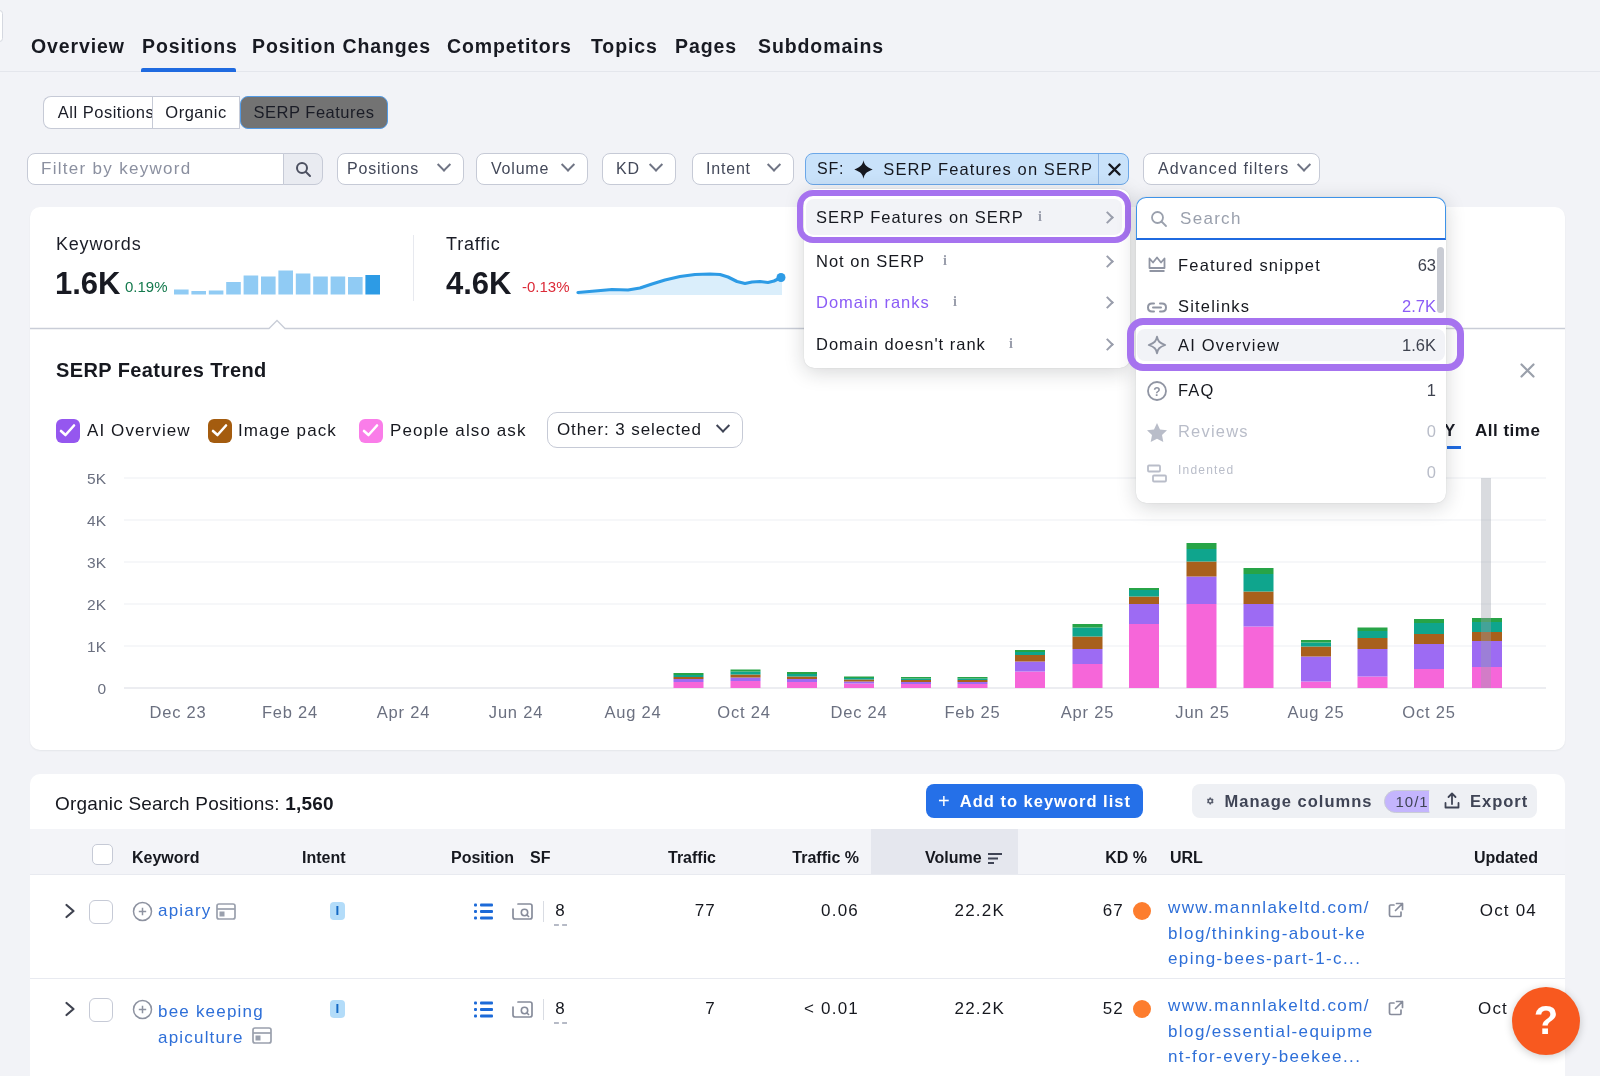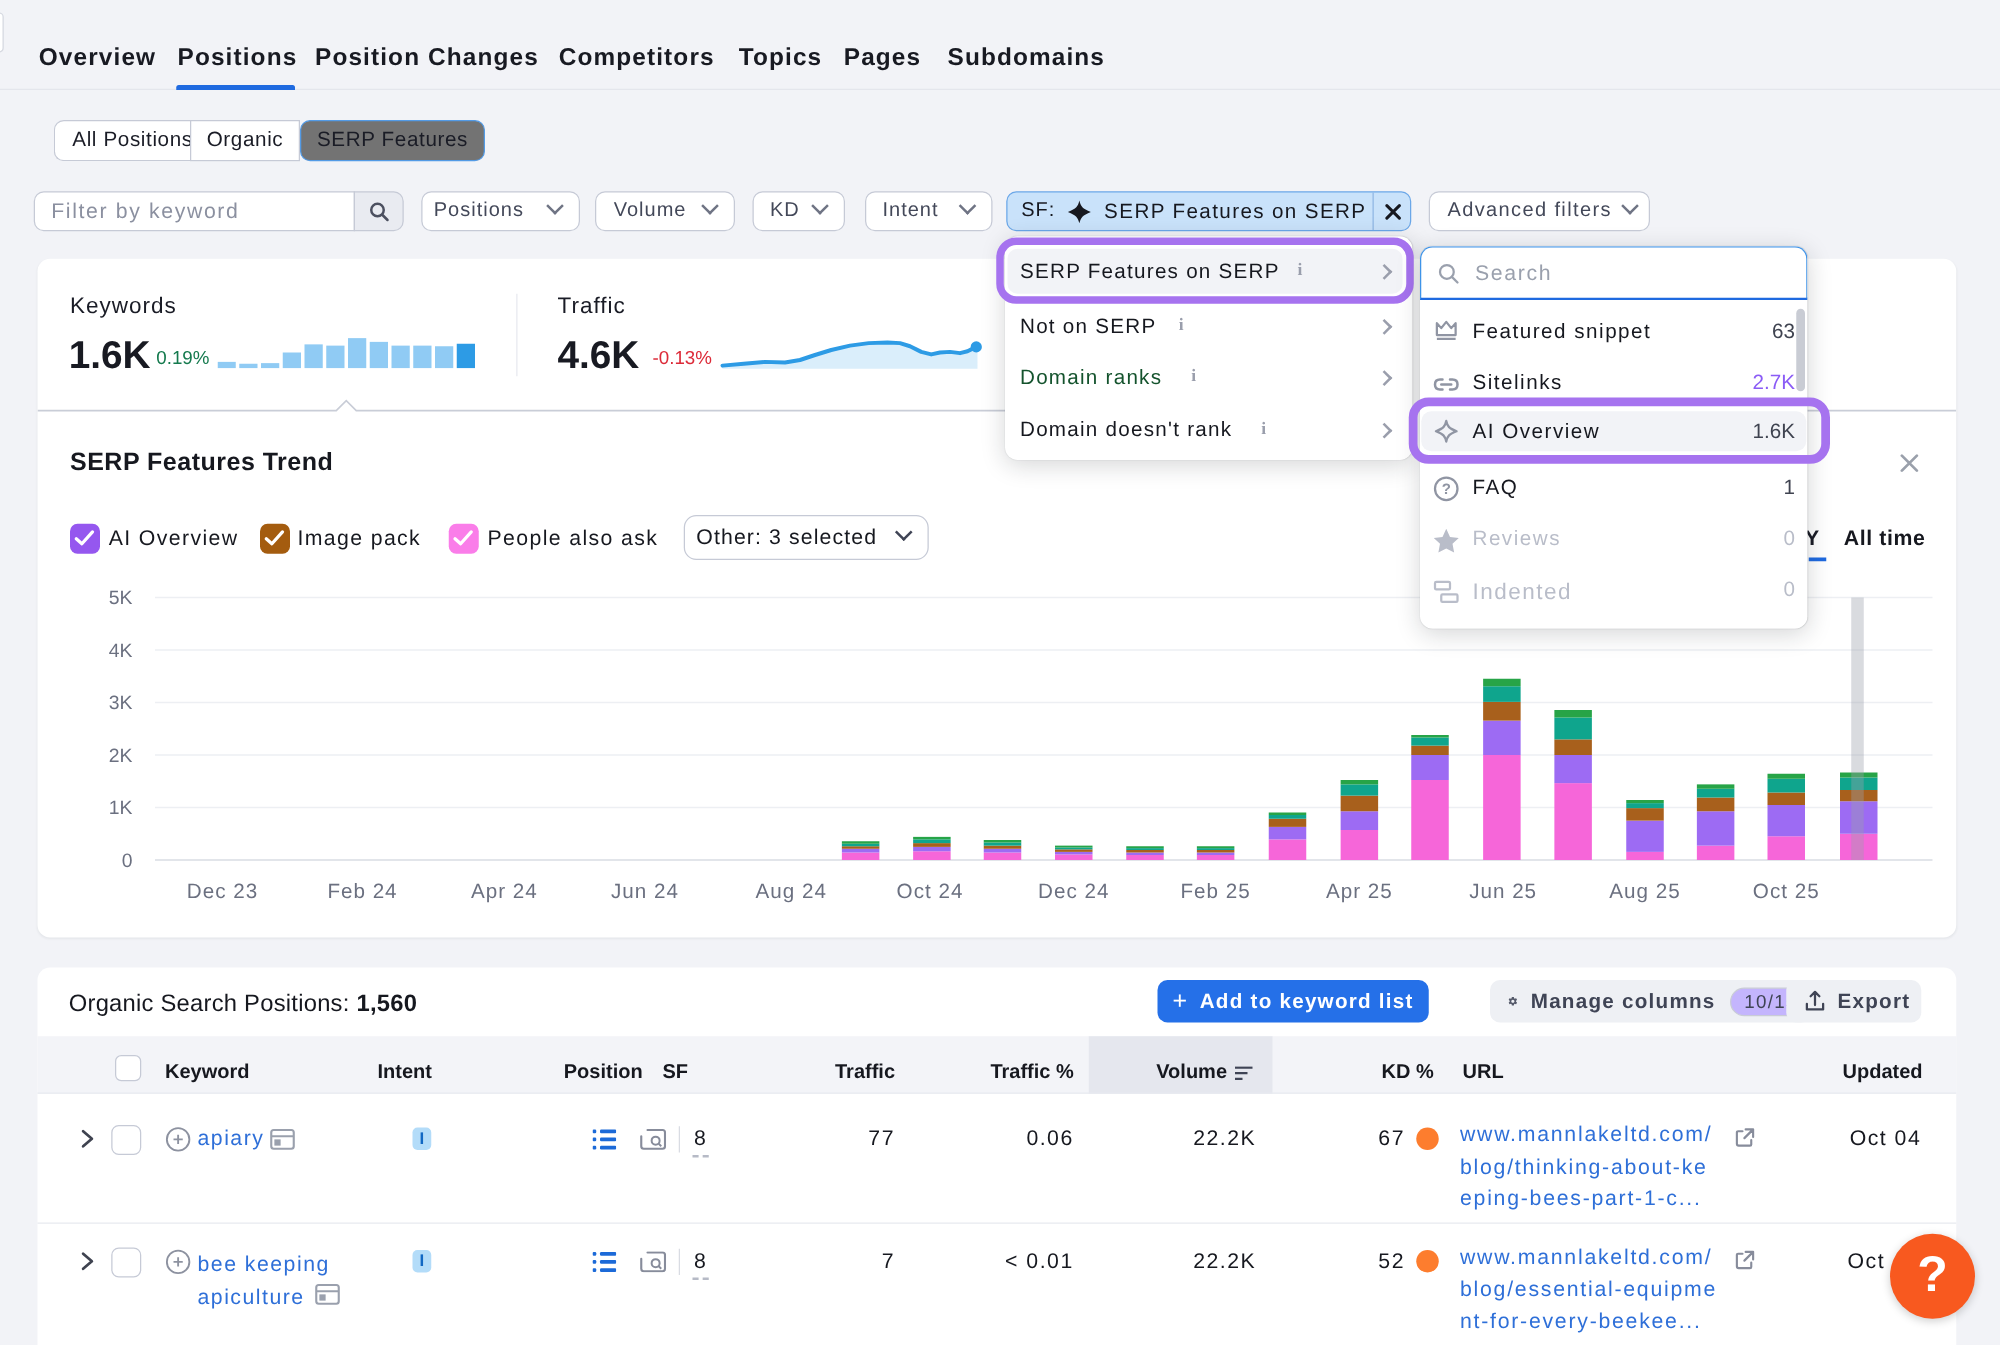"Domain ranks" div.abs { color: #14532d -> #8b5cf6 }
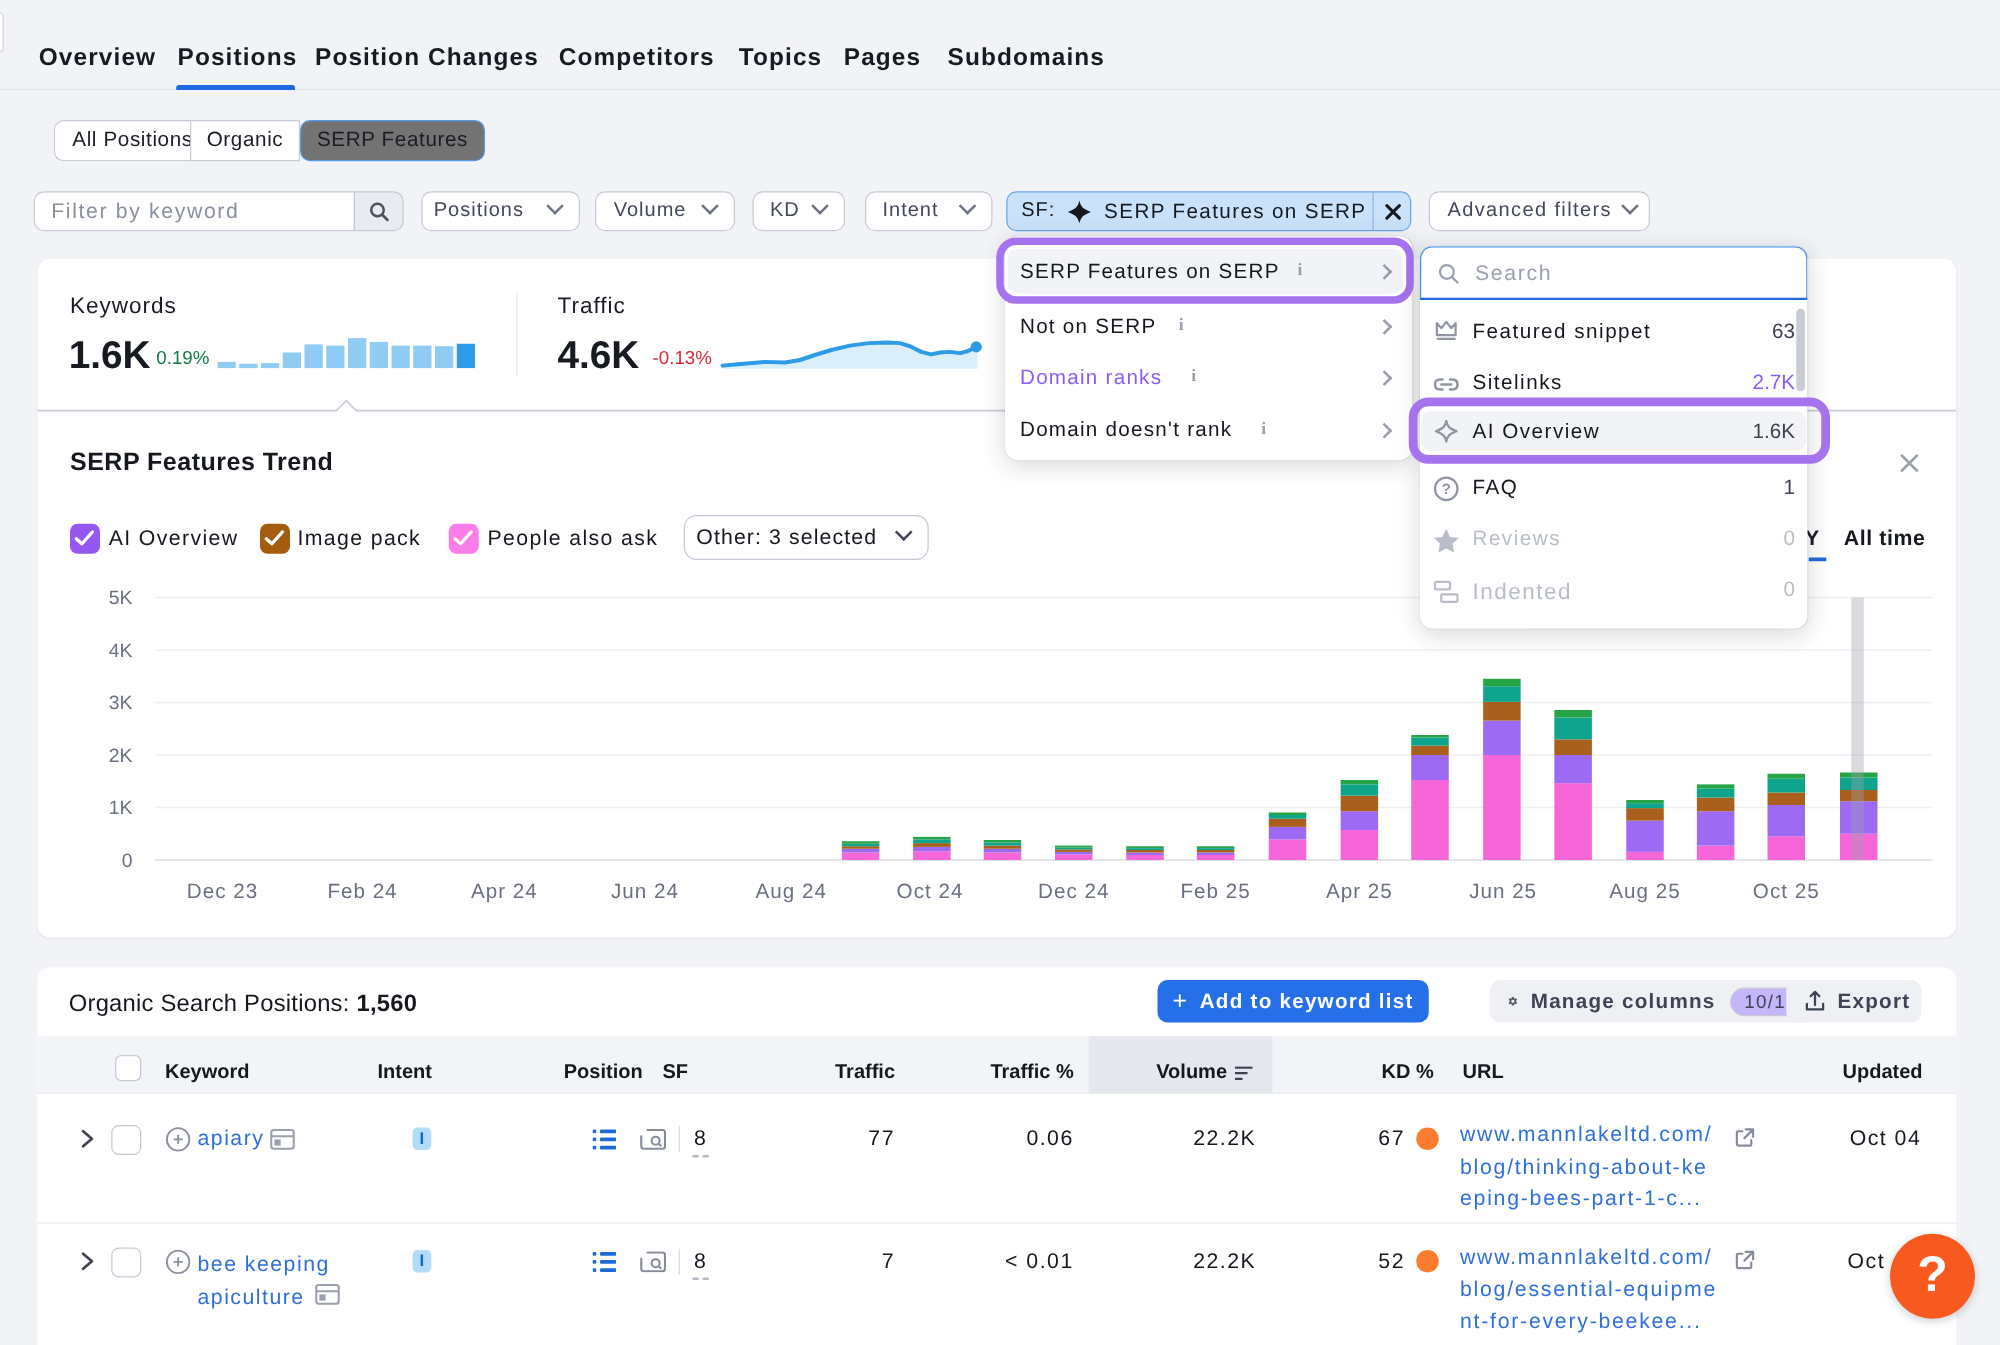"Indented" div.abs { font-size: 18px -> 12px }
